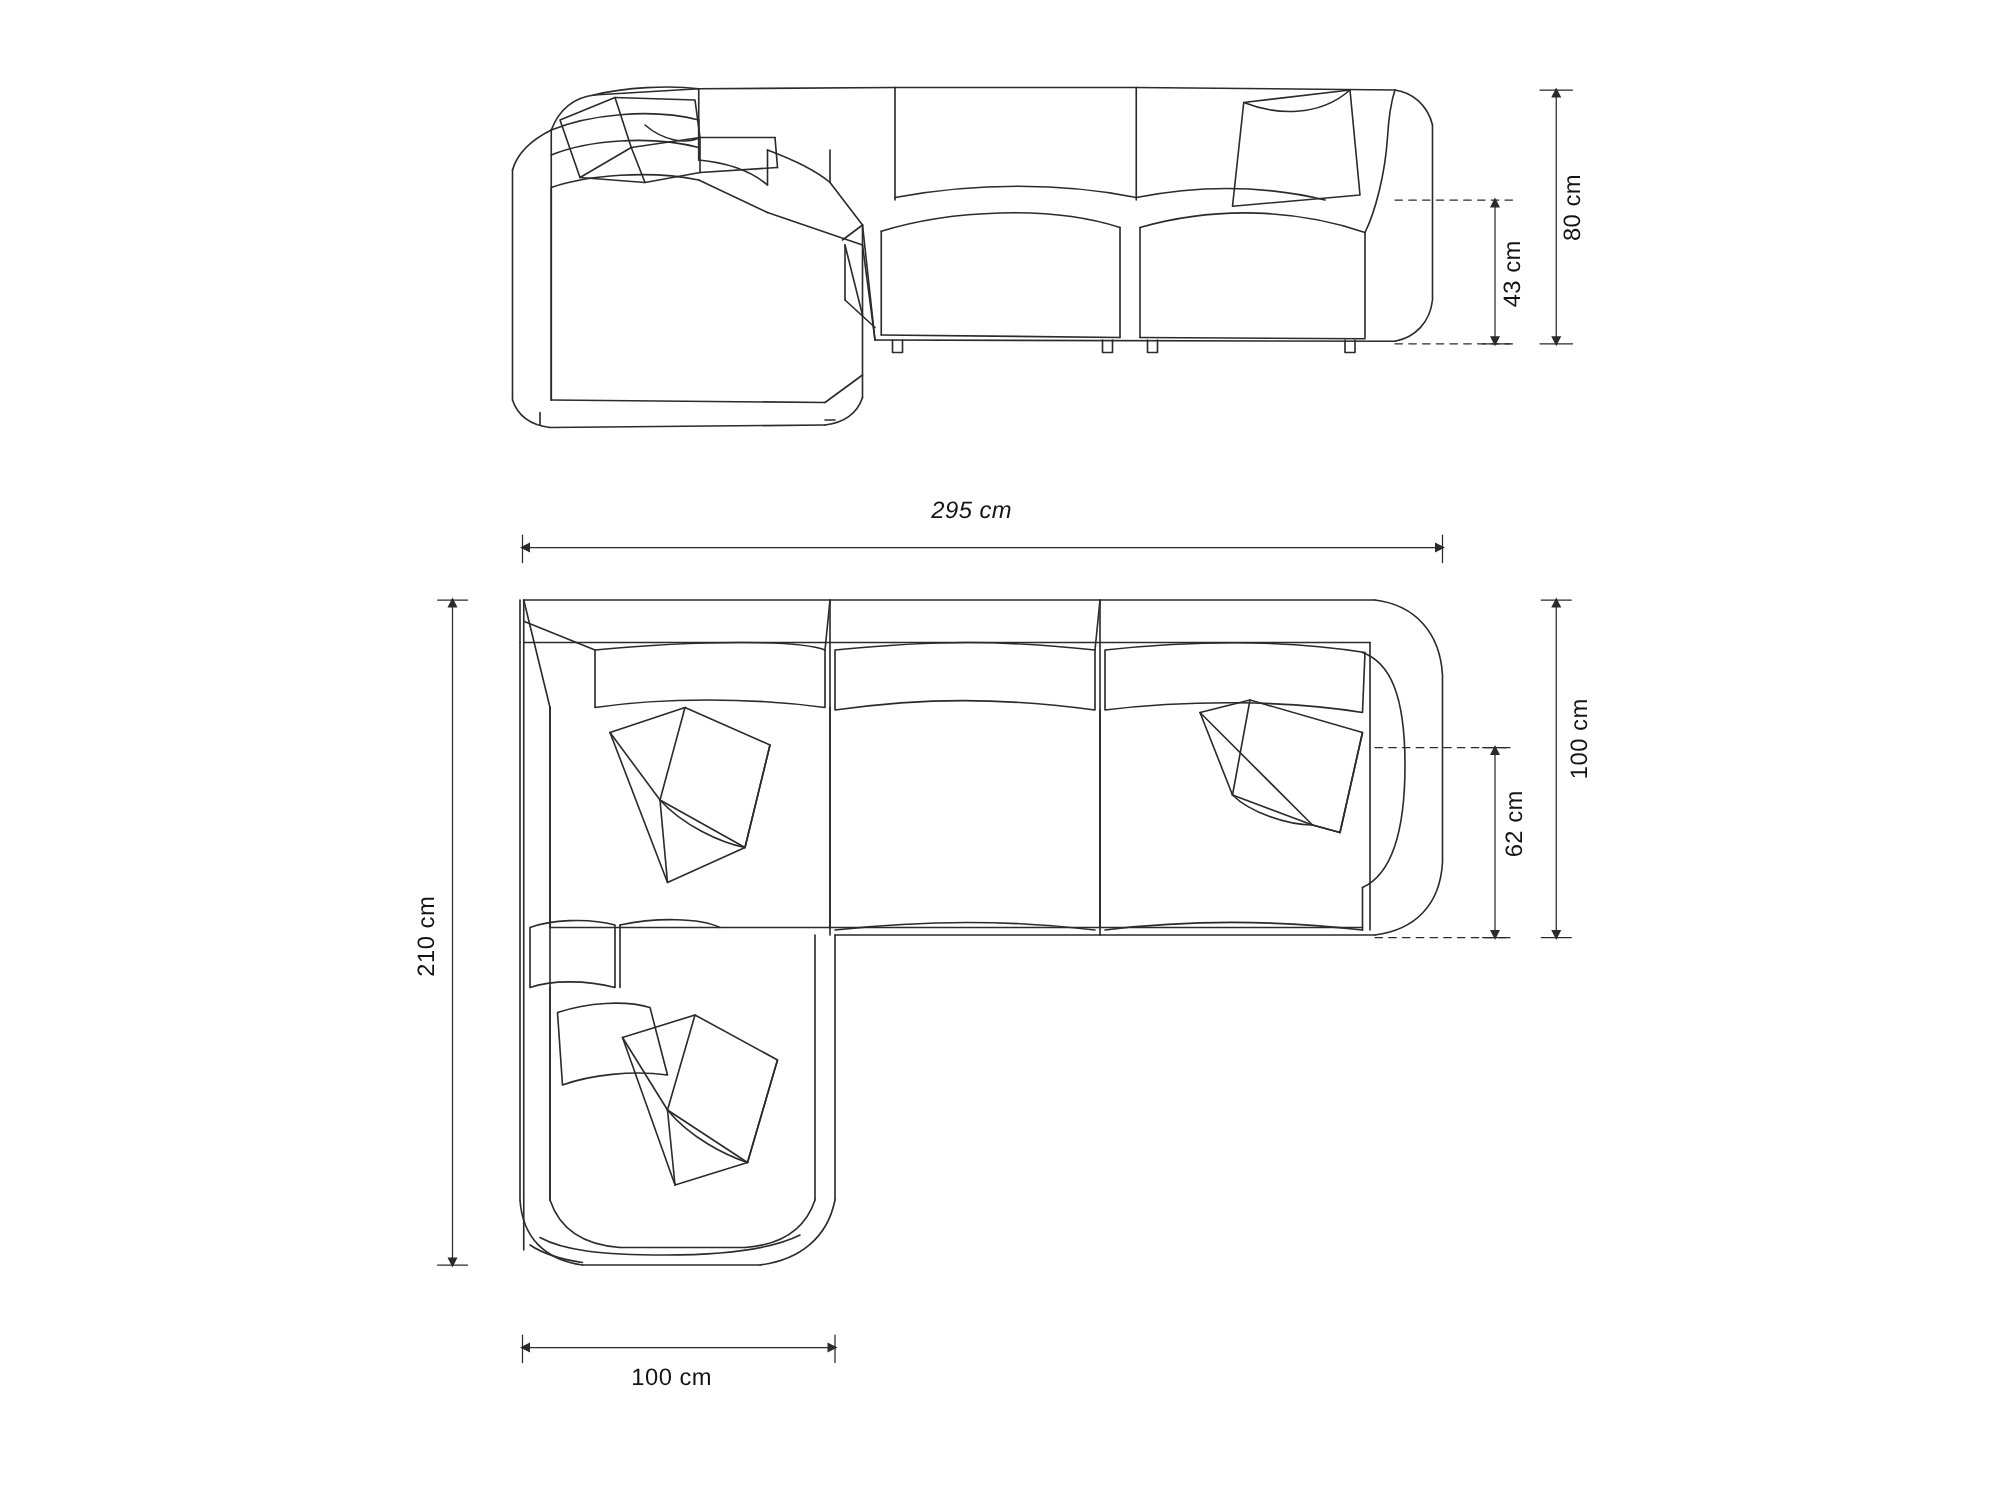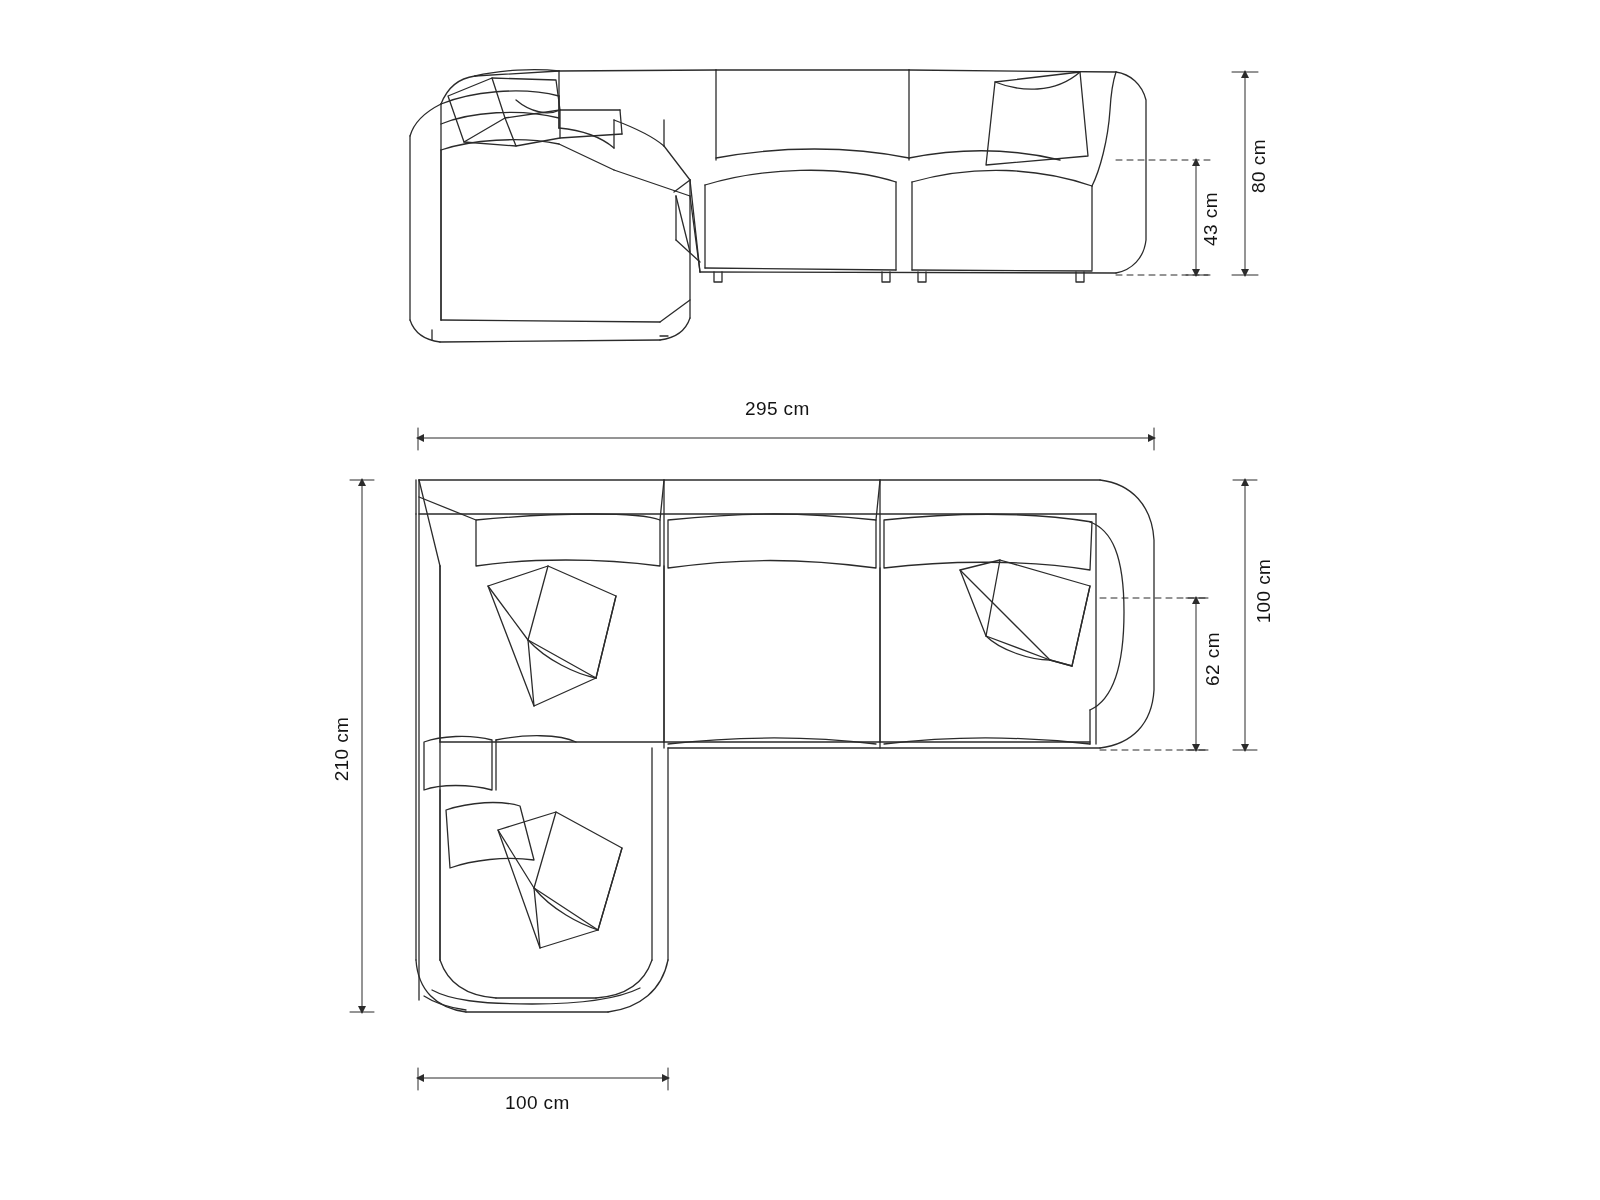"295 cm" div.dim-label { font-style: none -> italic }
